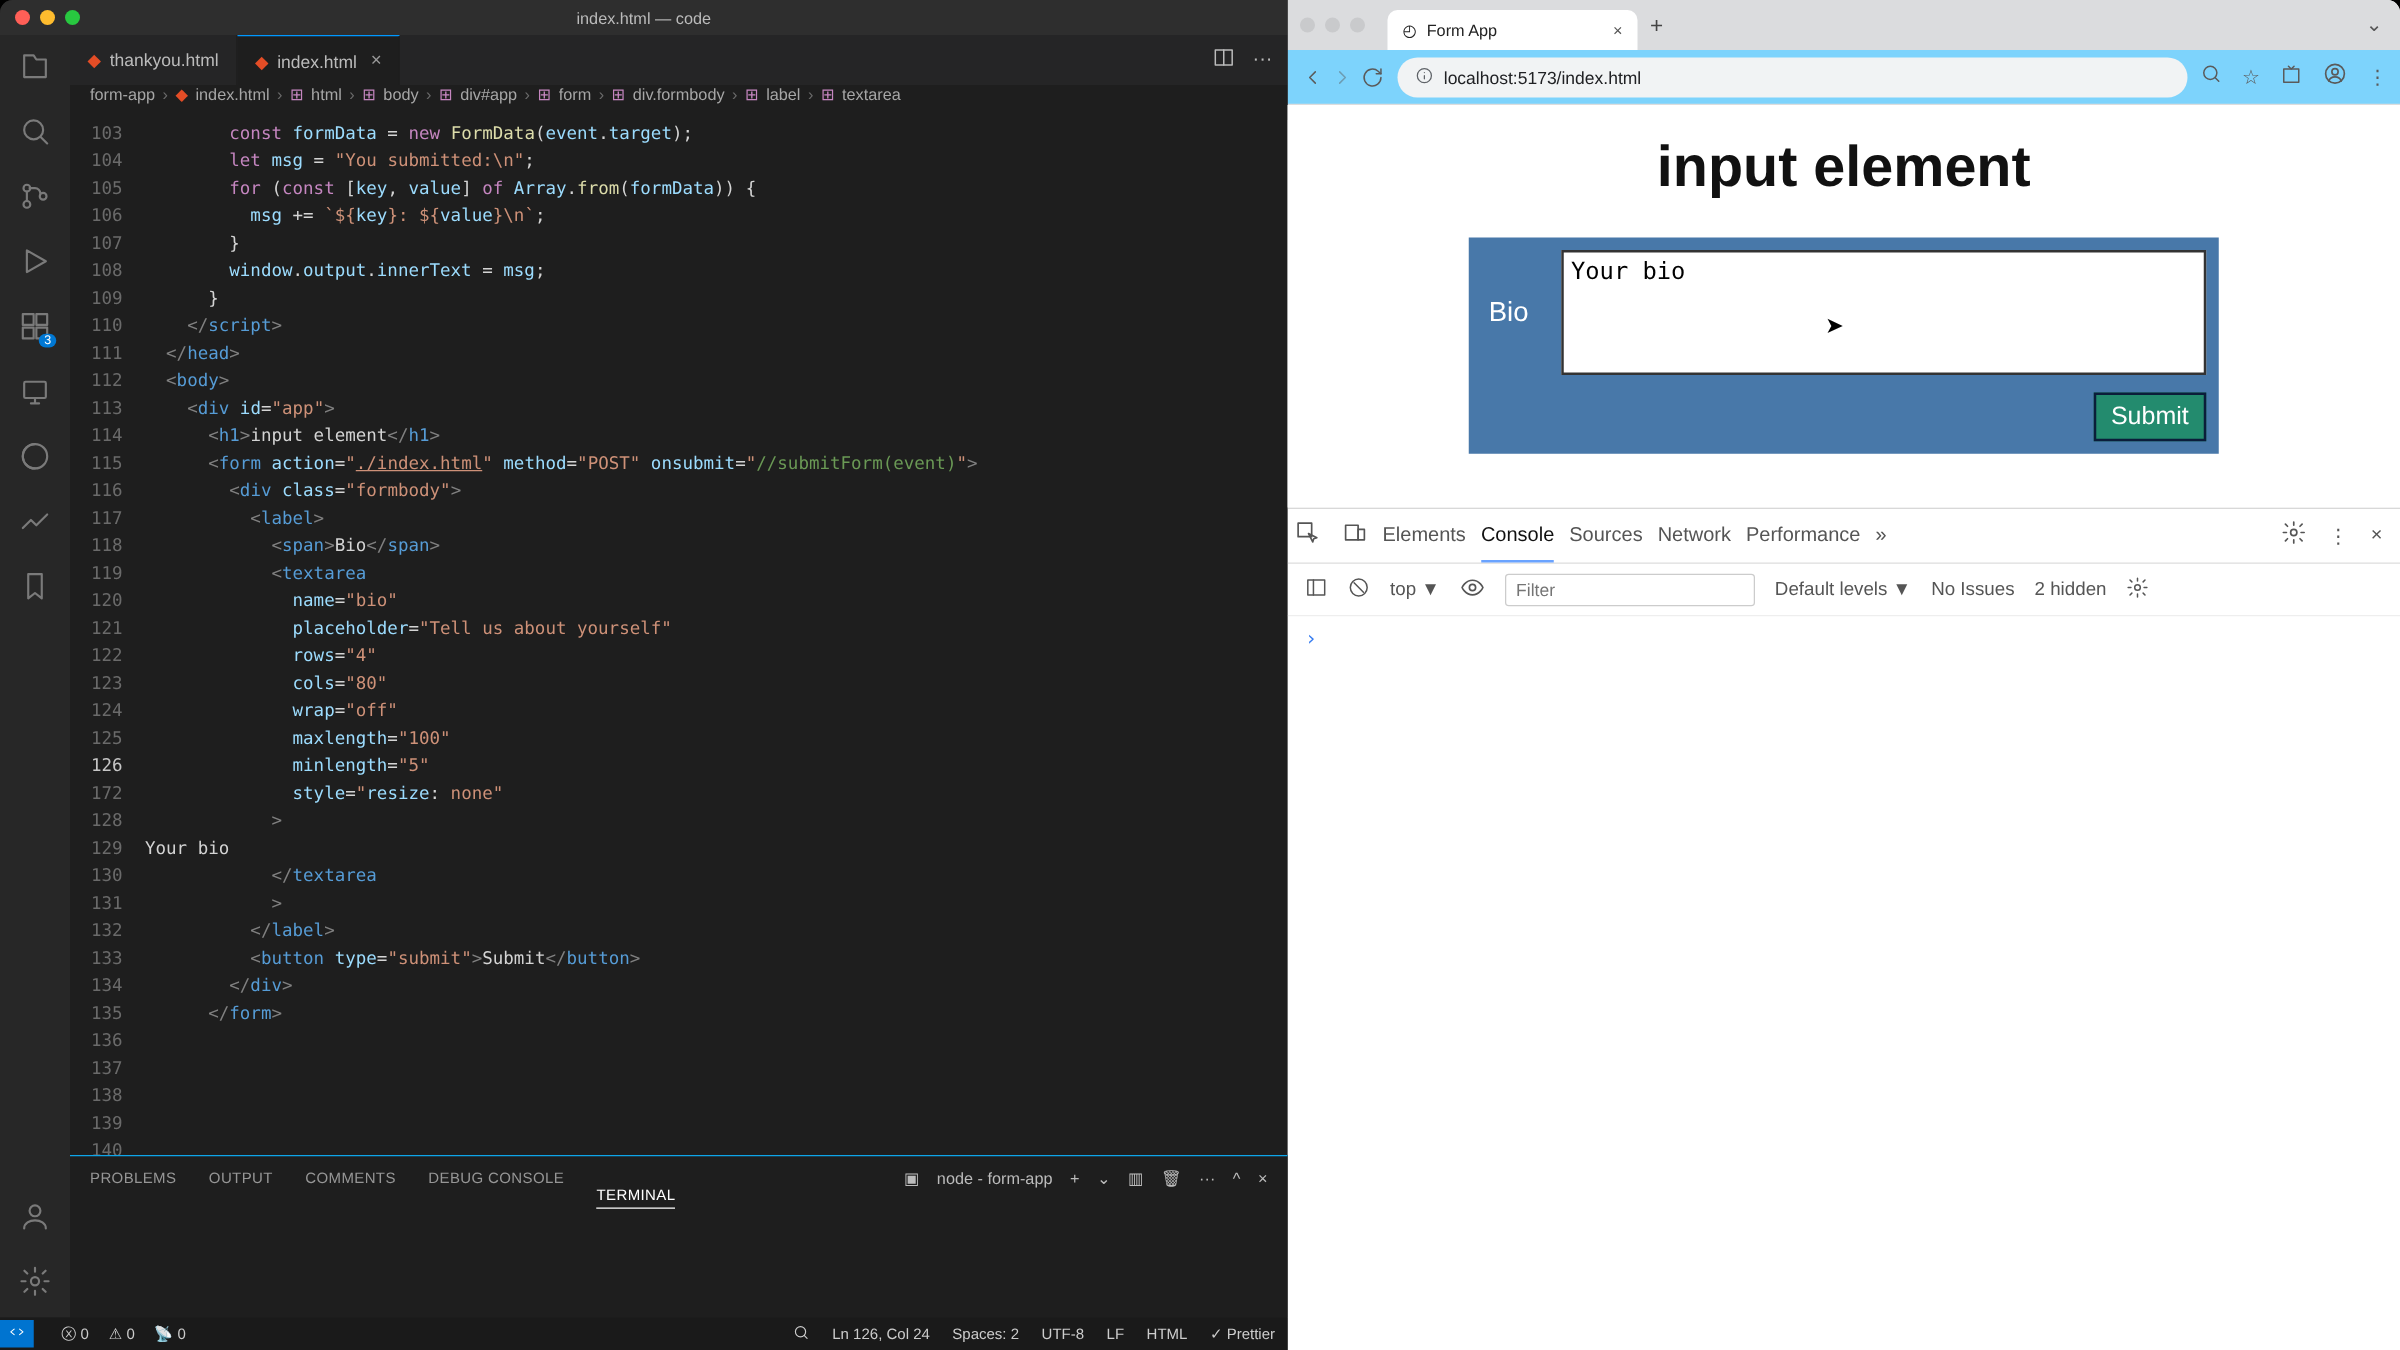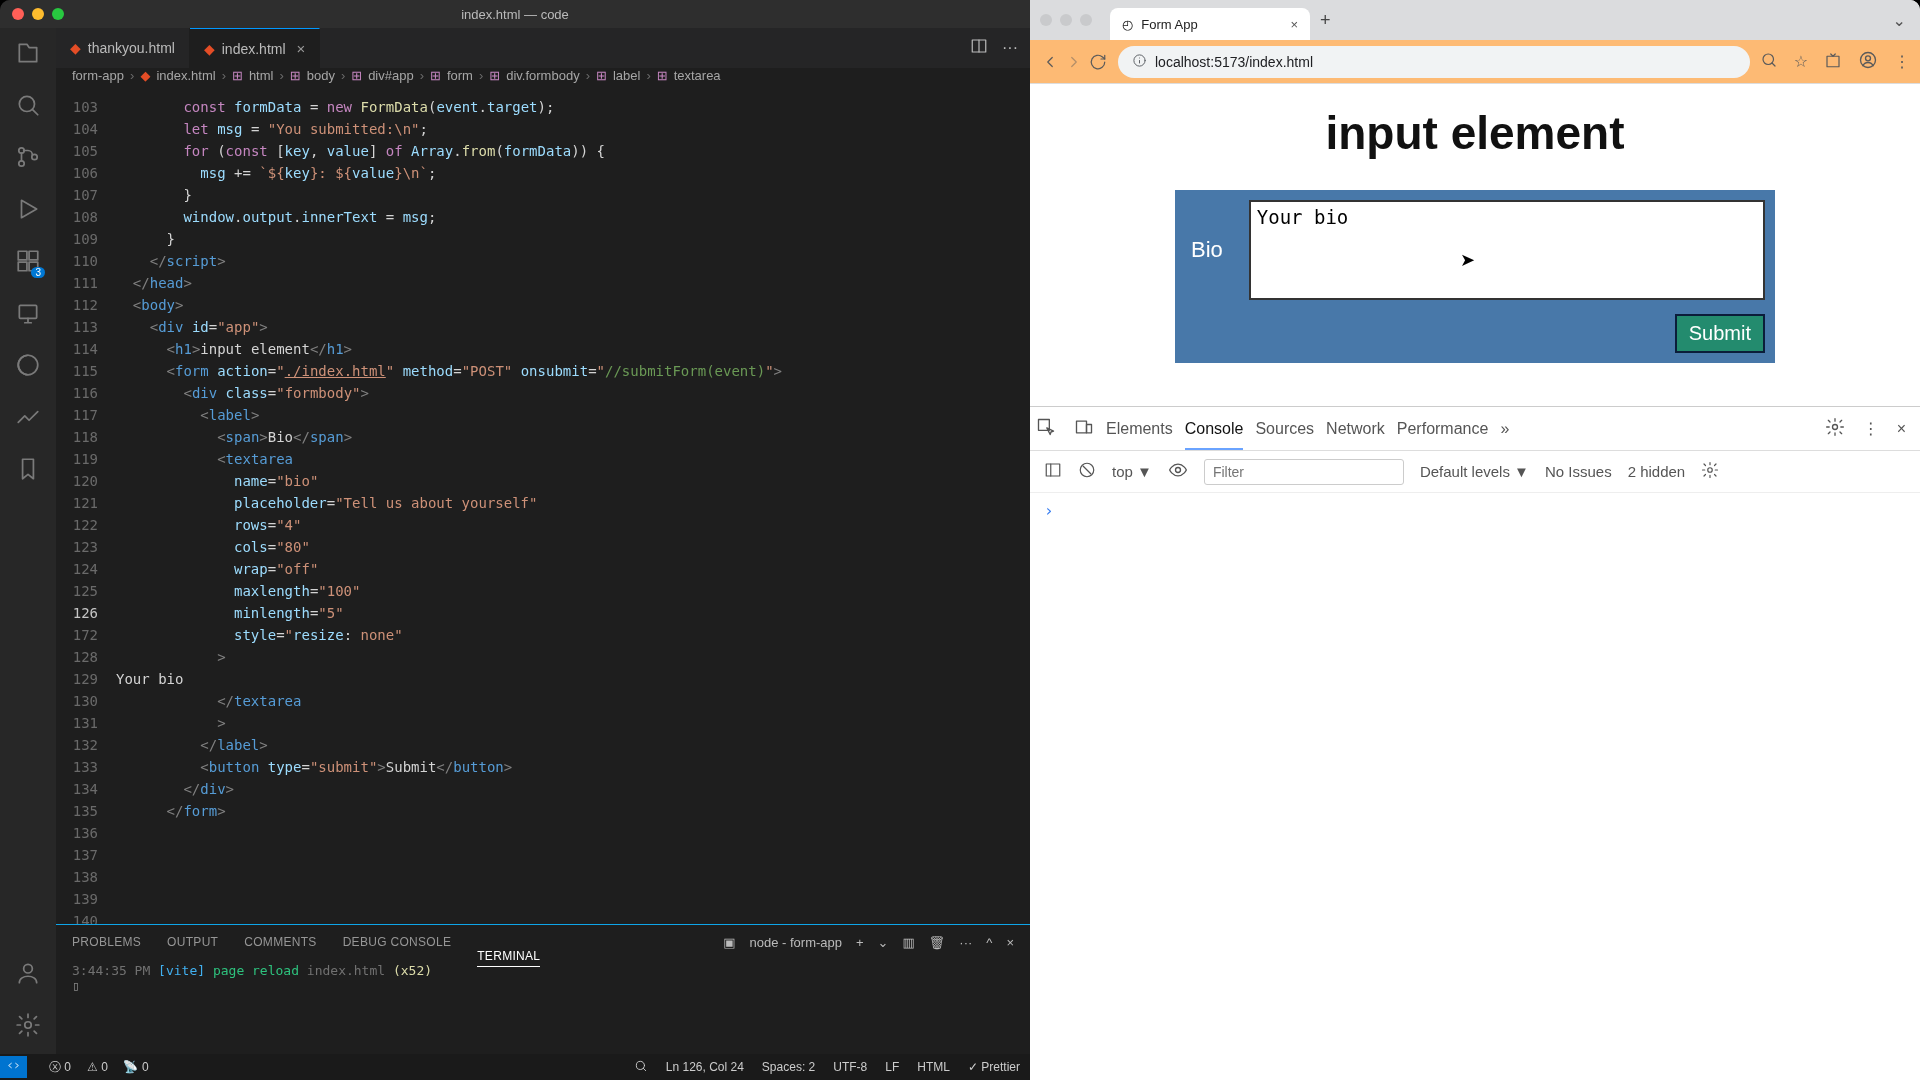"localhost:5173/index.html" .br-toolbar { background: #fdba74 -> #7dd3fc }
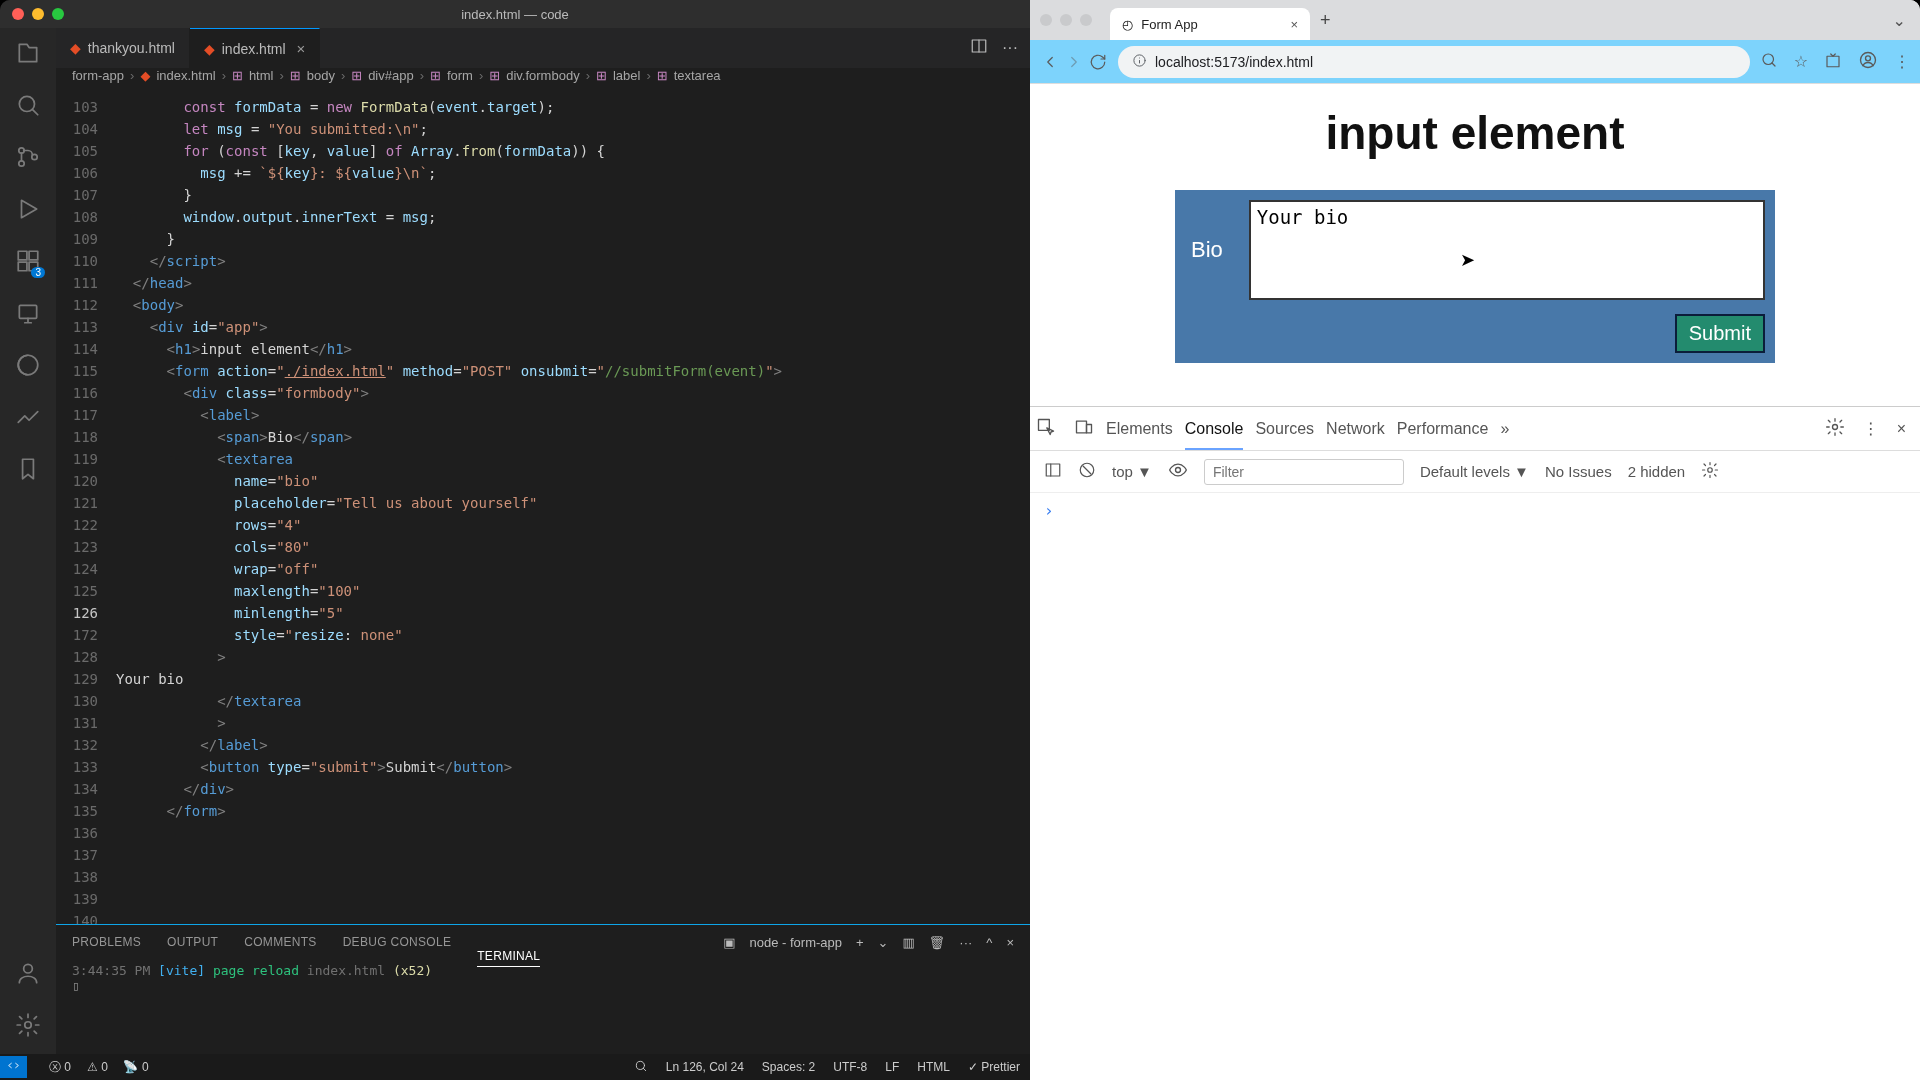"3:44:35 PM [vite] page reload" div.panel-body { html: <div> <span>3:44:35 PM</span> <span>[vite]</span> <span>page reload</span> <span>index.html</span> <span>(x52)</span> <div>▯</div> </div> -> none }
